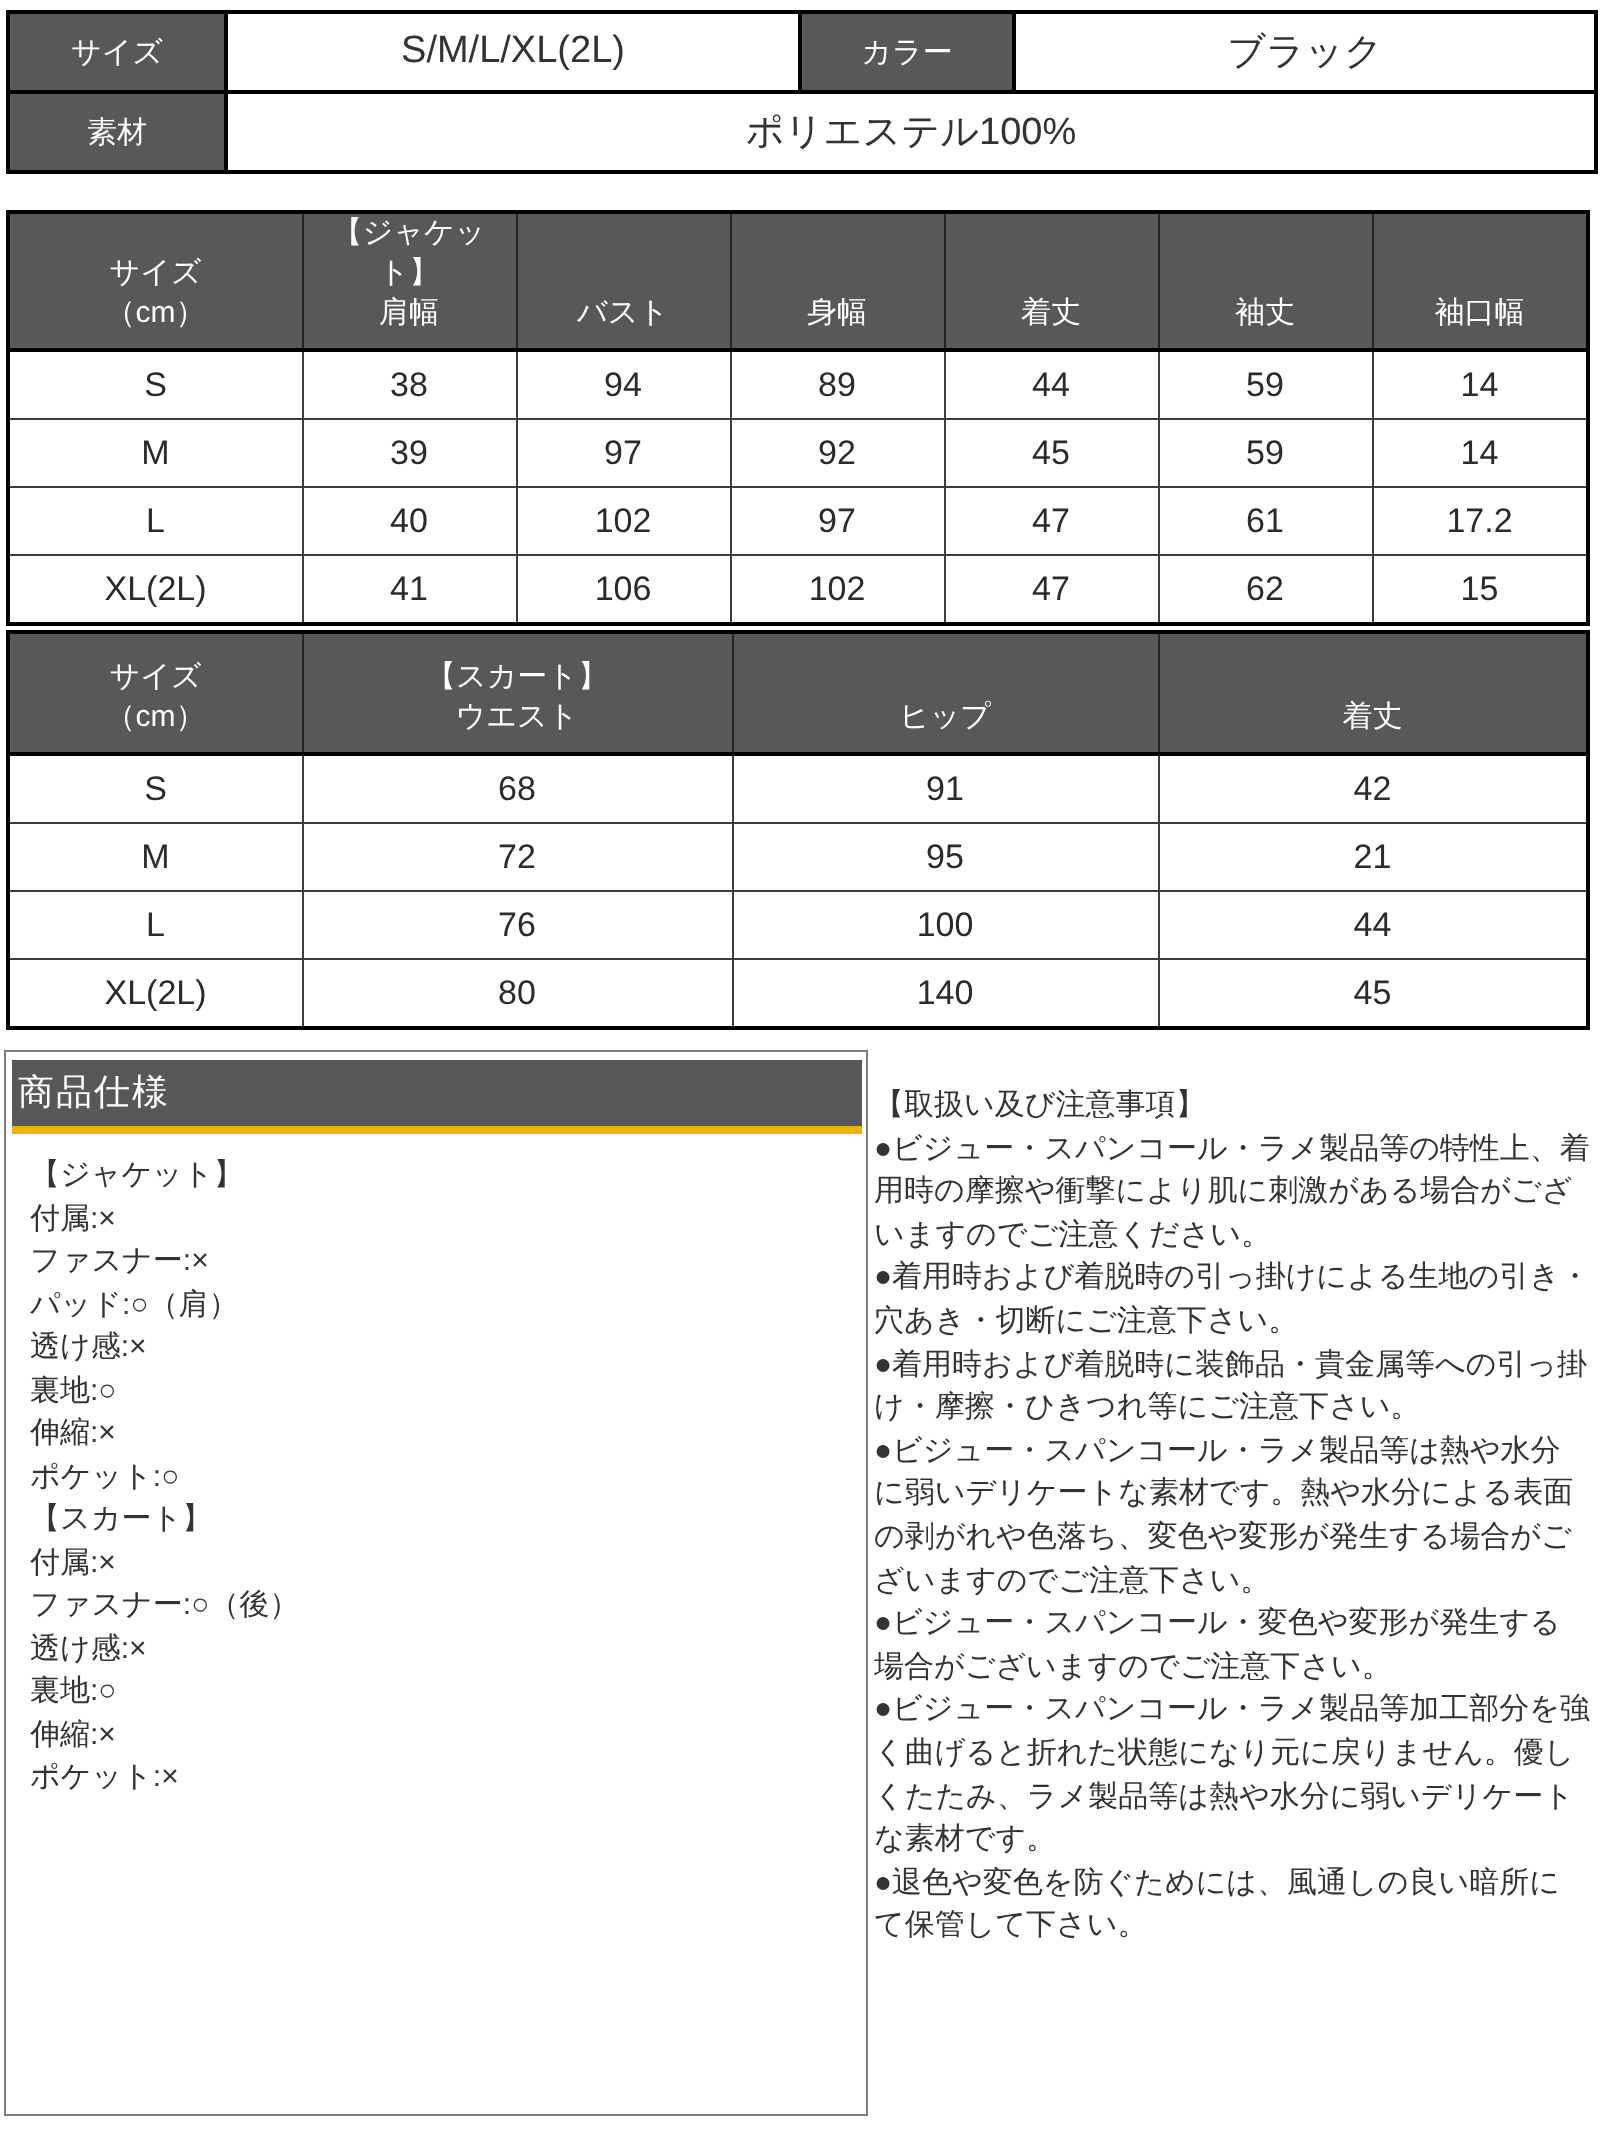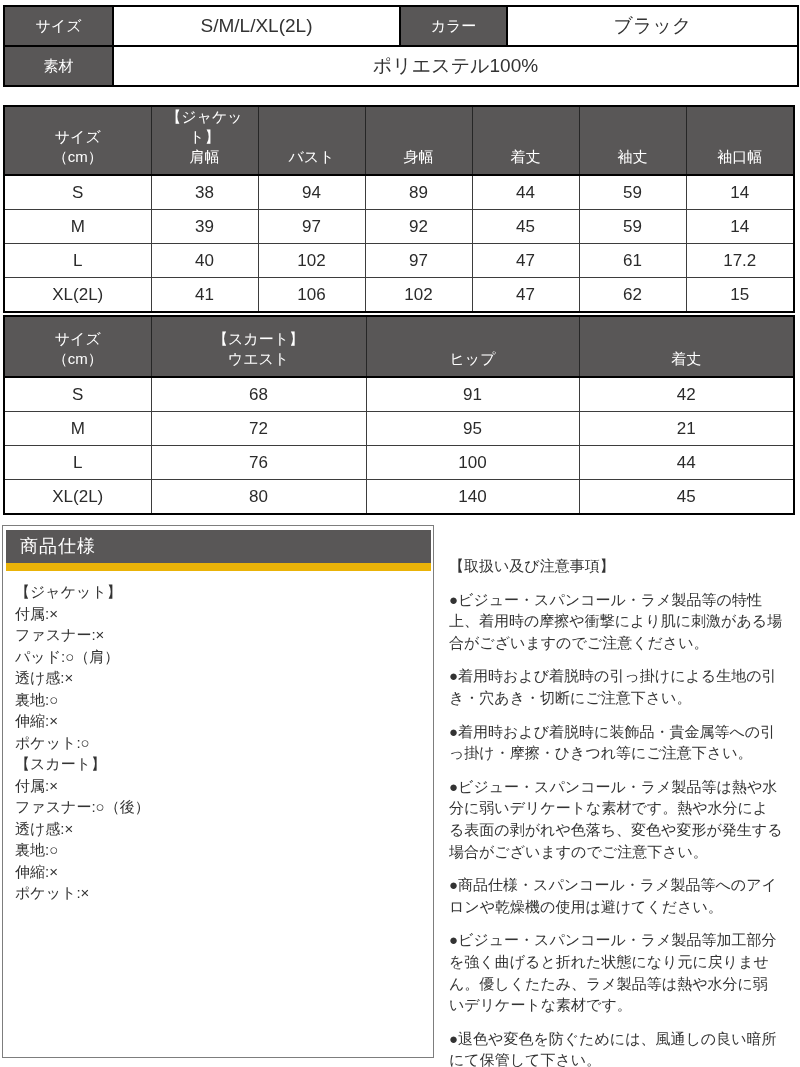"商品仕様" .spec-bar { border-bottom: 8px solid #eab308 -> 4px solid #eab308; padding-left: 14px -> 3px }
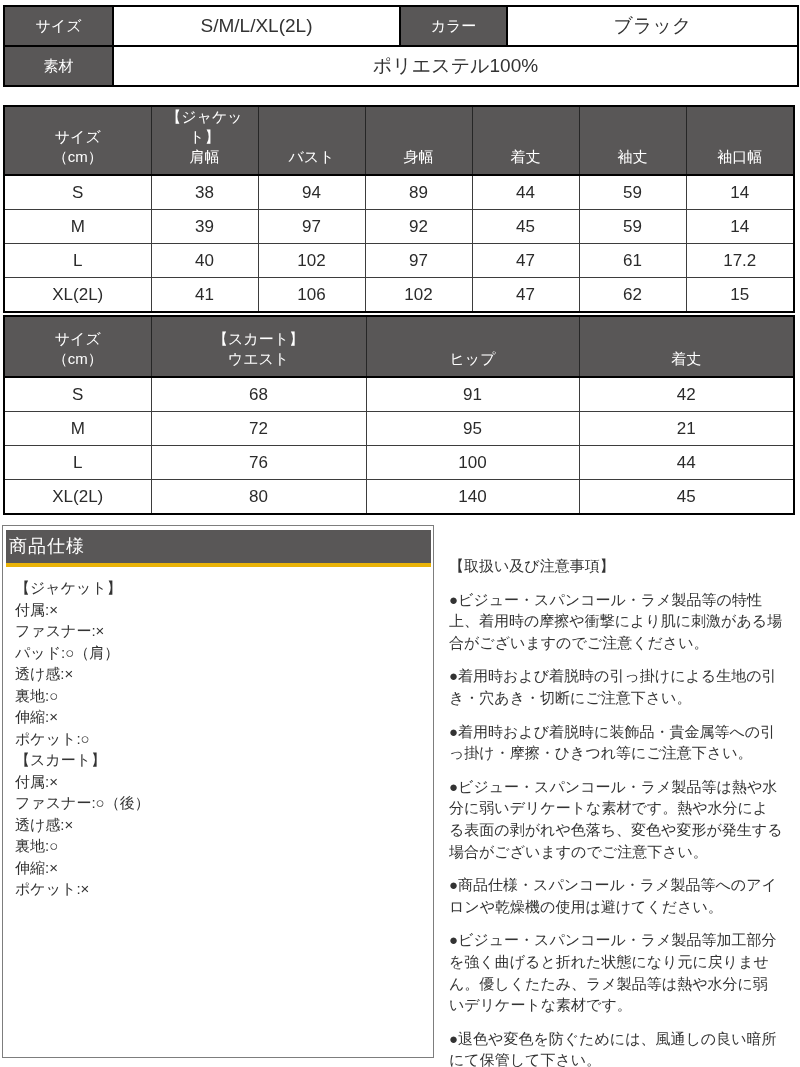"【取扱い及び注意事項】" .notes p { font-family: none -> Liberation Serif, serif; margin: 12px -> 0 }
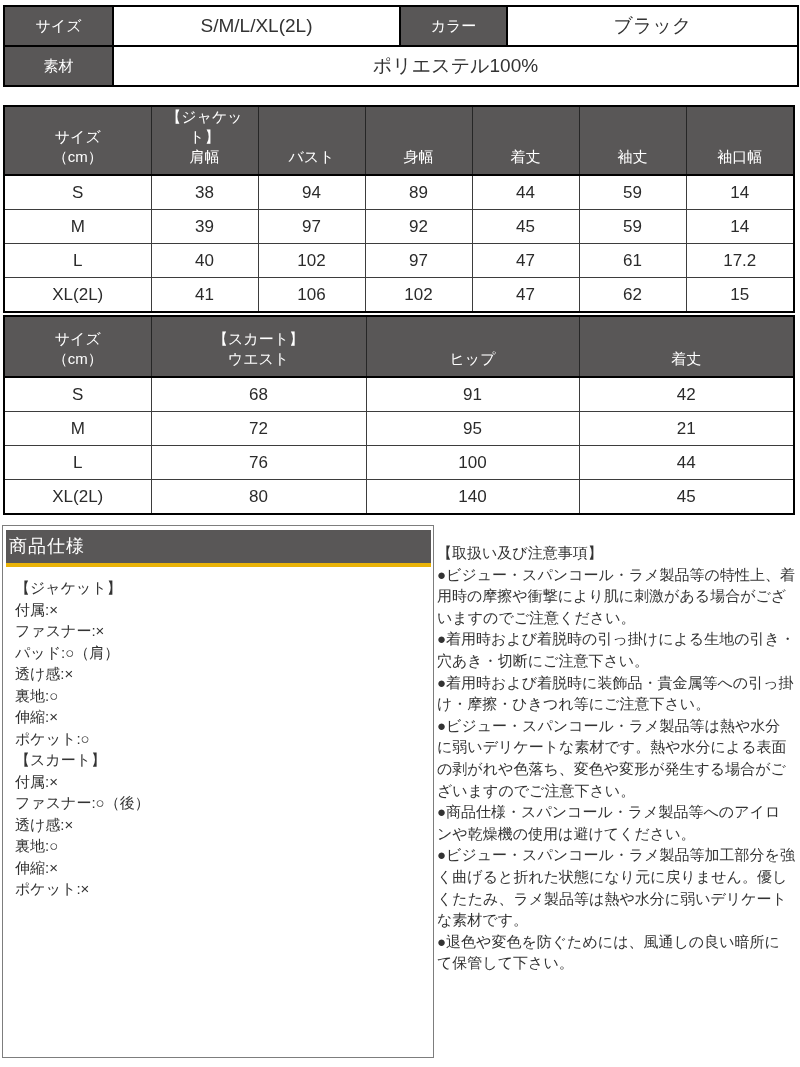"●商品仕様・スパンコール・ラメ製品等へのアイロンや乾燥機の使用は避けてください。" p { text: 商品仕様・スパンコール・ラメ製品等へのアイロンや乾燥機の使用は避けてくだ -> ビジュー・スパンコール・変色や変形が発生する場合がございますのでご注意下 }
